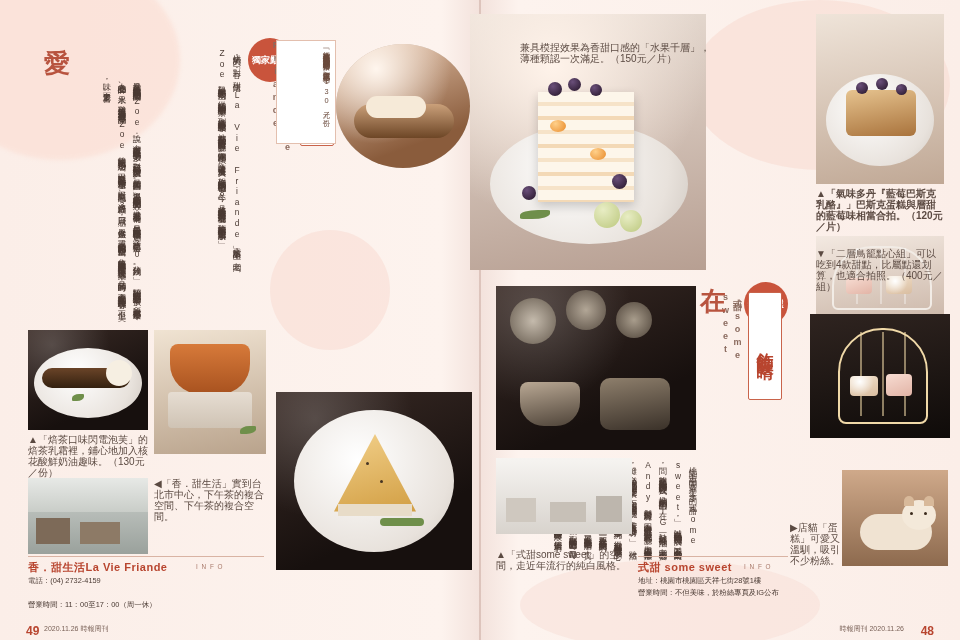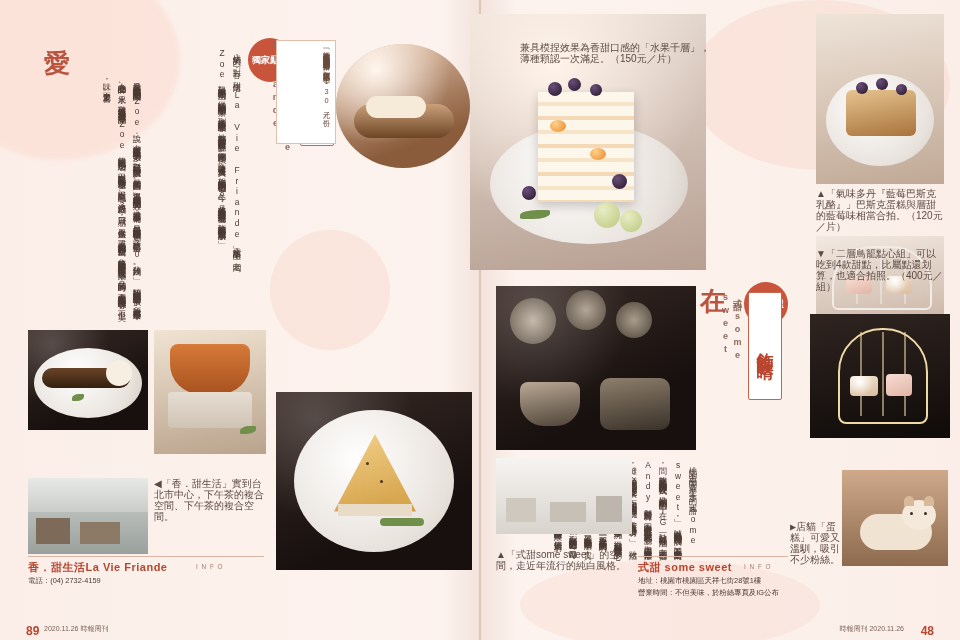"▲「氣味多丹『藍莓巴斯克乳酪』」巴斯克蛋糕與層甜的藍莓味相當合拍。（120元／片" div.cap { font-weight: none -> bold }
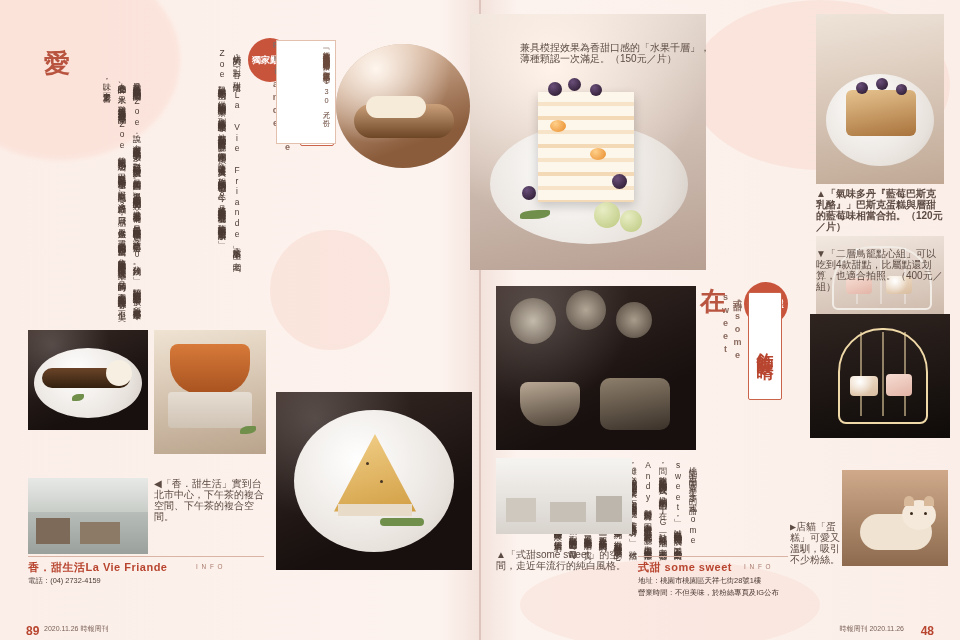"▲「焙茶口味閃電泡芙」的焙茶乳霜裡，鋪心地加入核花酸鮮奶油趣味。（130元／份）" div.cap { html: none -> <div>▲「焙茶口味閃電泡芙」的焙茶乳霜裡，鋪心地加入核花酸鮮奶油趣味。（130元／份）</div> }
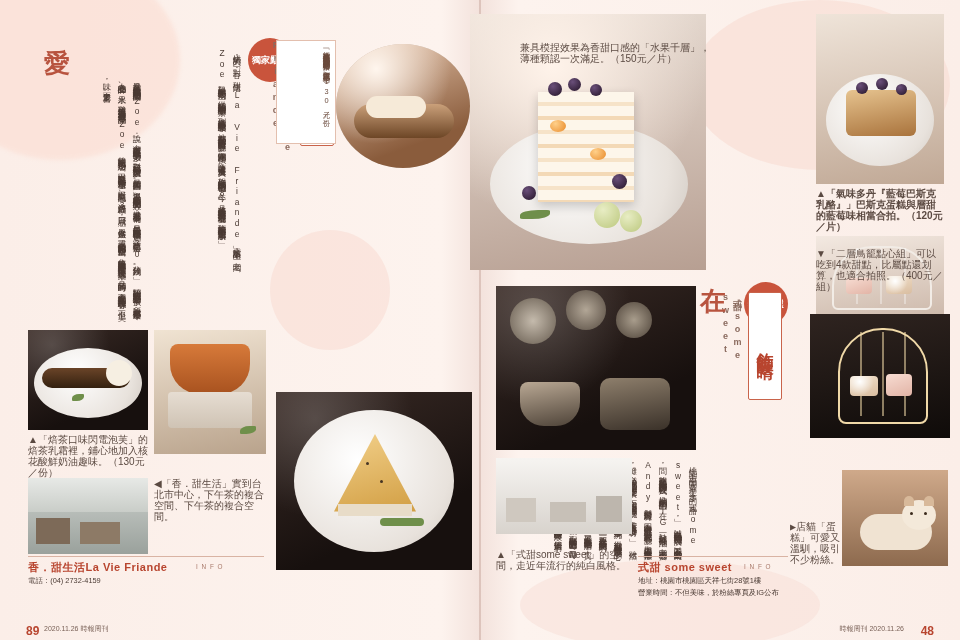"▶店貓「蛋糕」可愛又溫馴，吸引不少粉絲。" div.cap { font-family: Liberation Mono, monospace -> none }
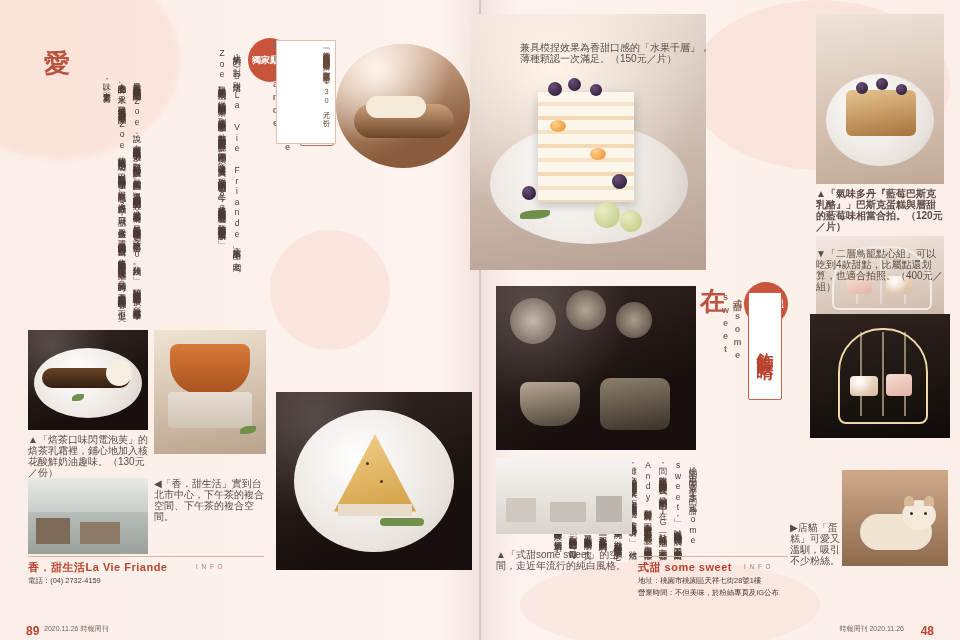"營業時間：11：00至17：00（周一休）" div.info { html: none -> <div>營業時間：11：00至17：00（周一休）</div> }
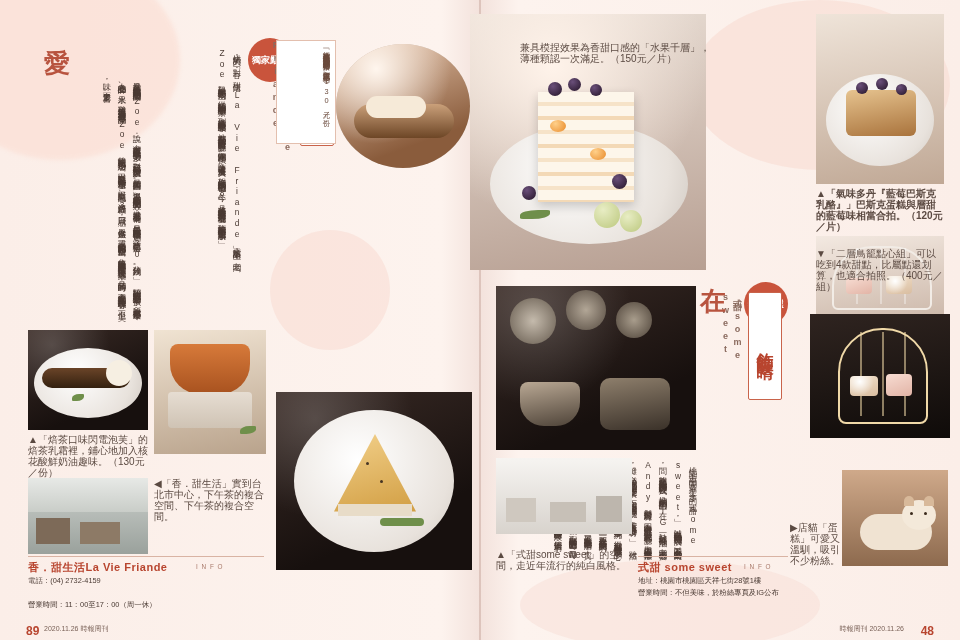"89" div.pagenum { text: 89 -> 49 }
